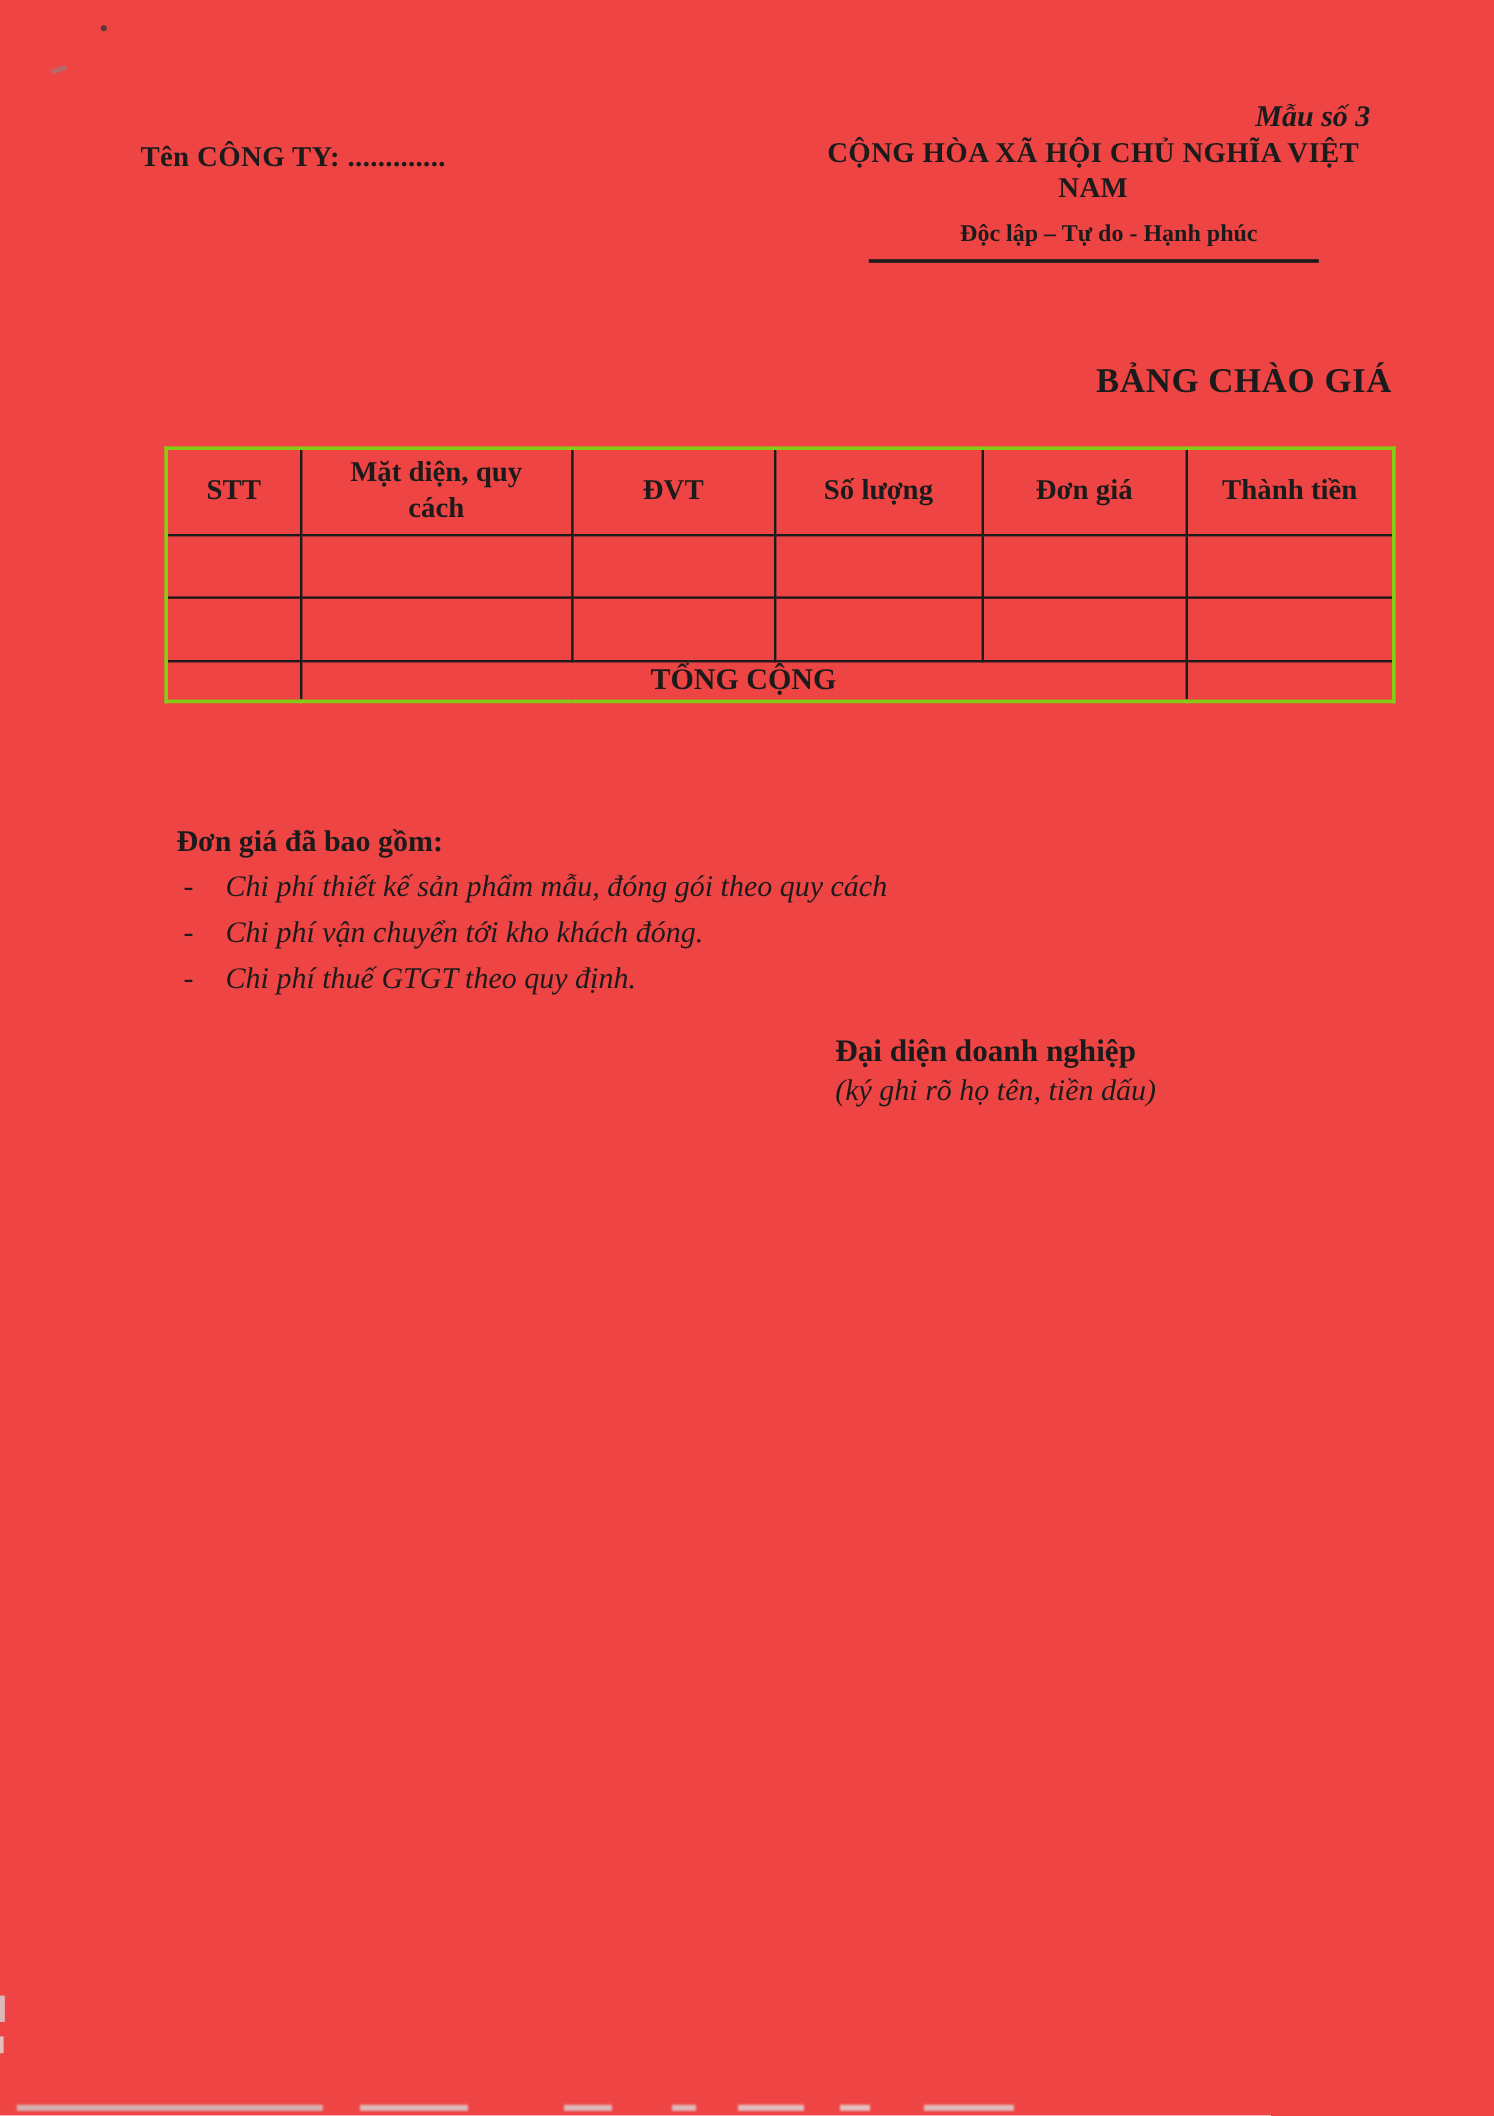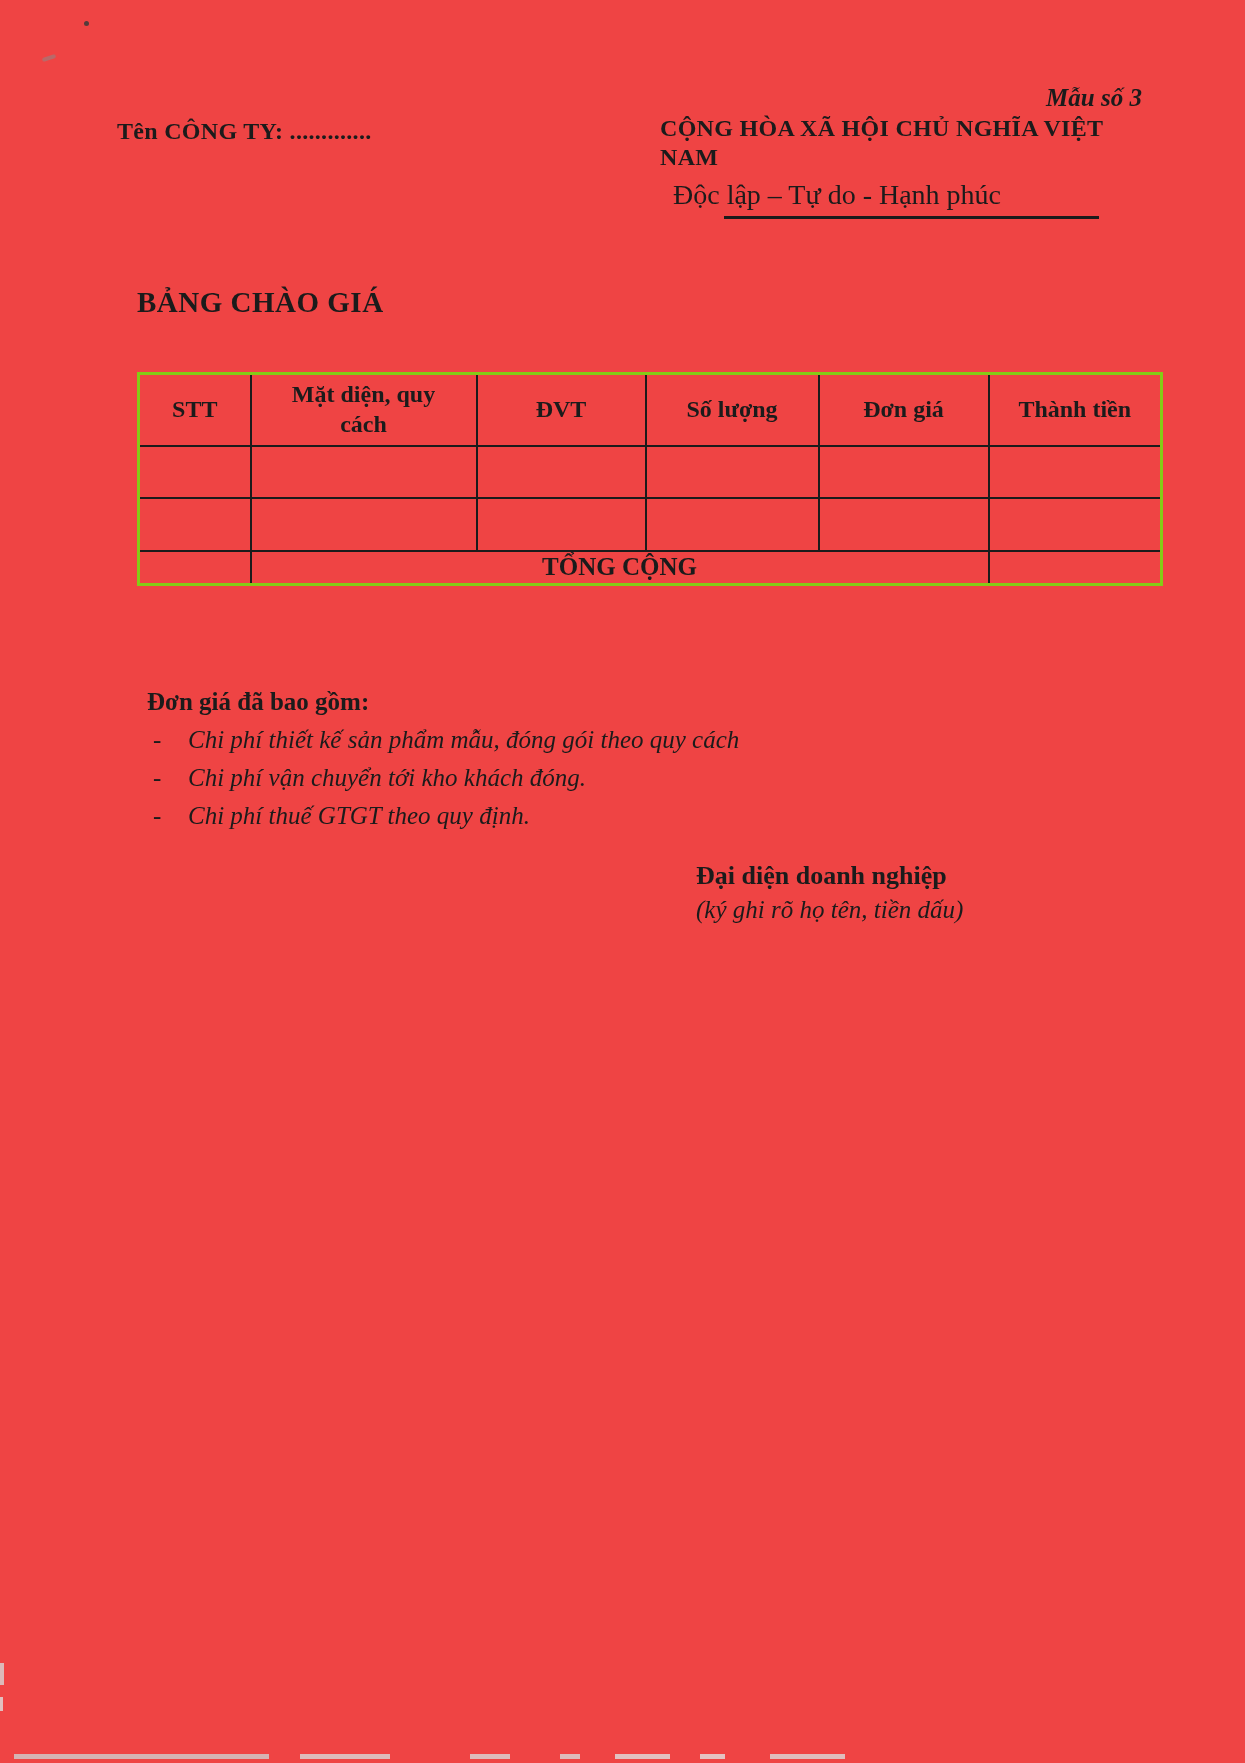"CỘNG HÒA XÃ HỘI CHỦ" .republic { text-align: left -> center }
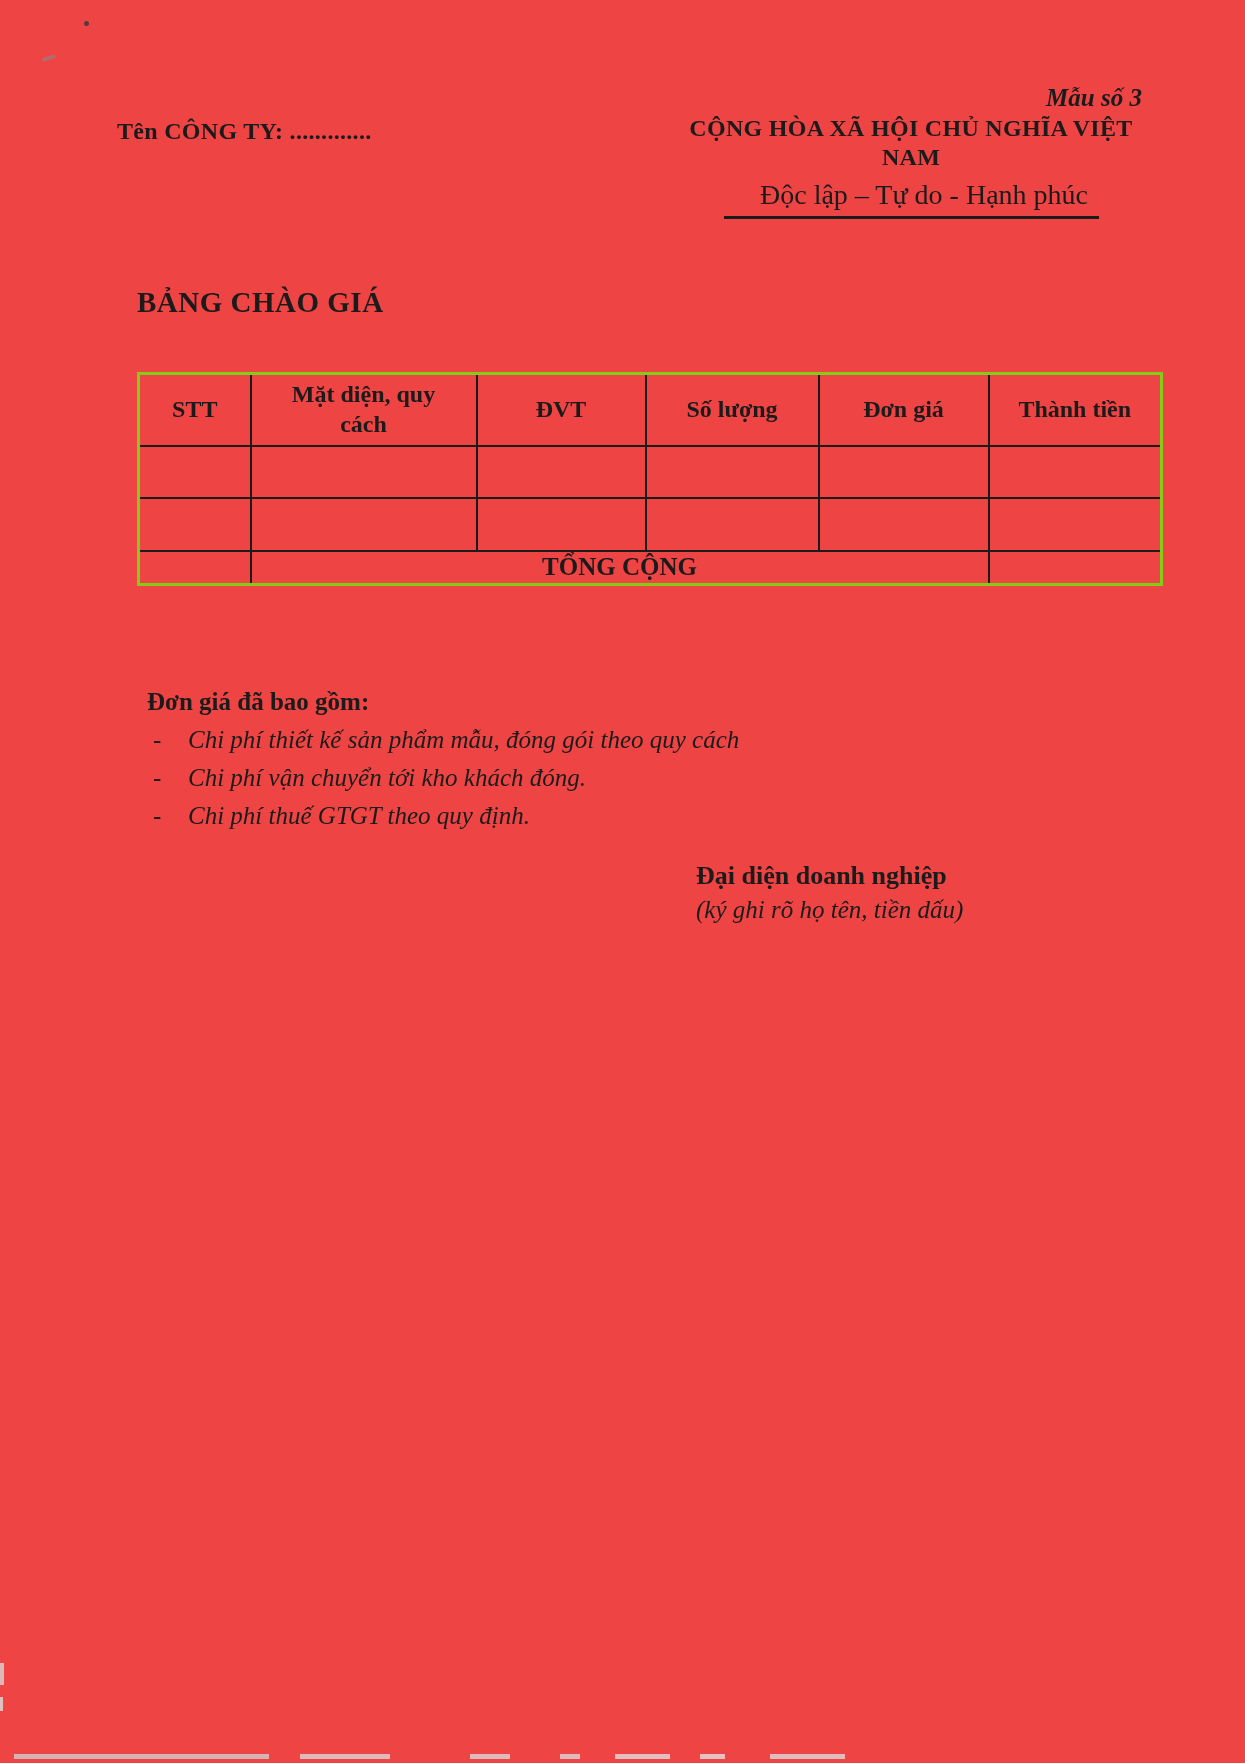"Độc lập – Tự do" .republic-l2 { font-size: 28px -> 20px; font-weight: normal -> bold }
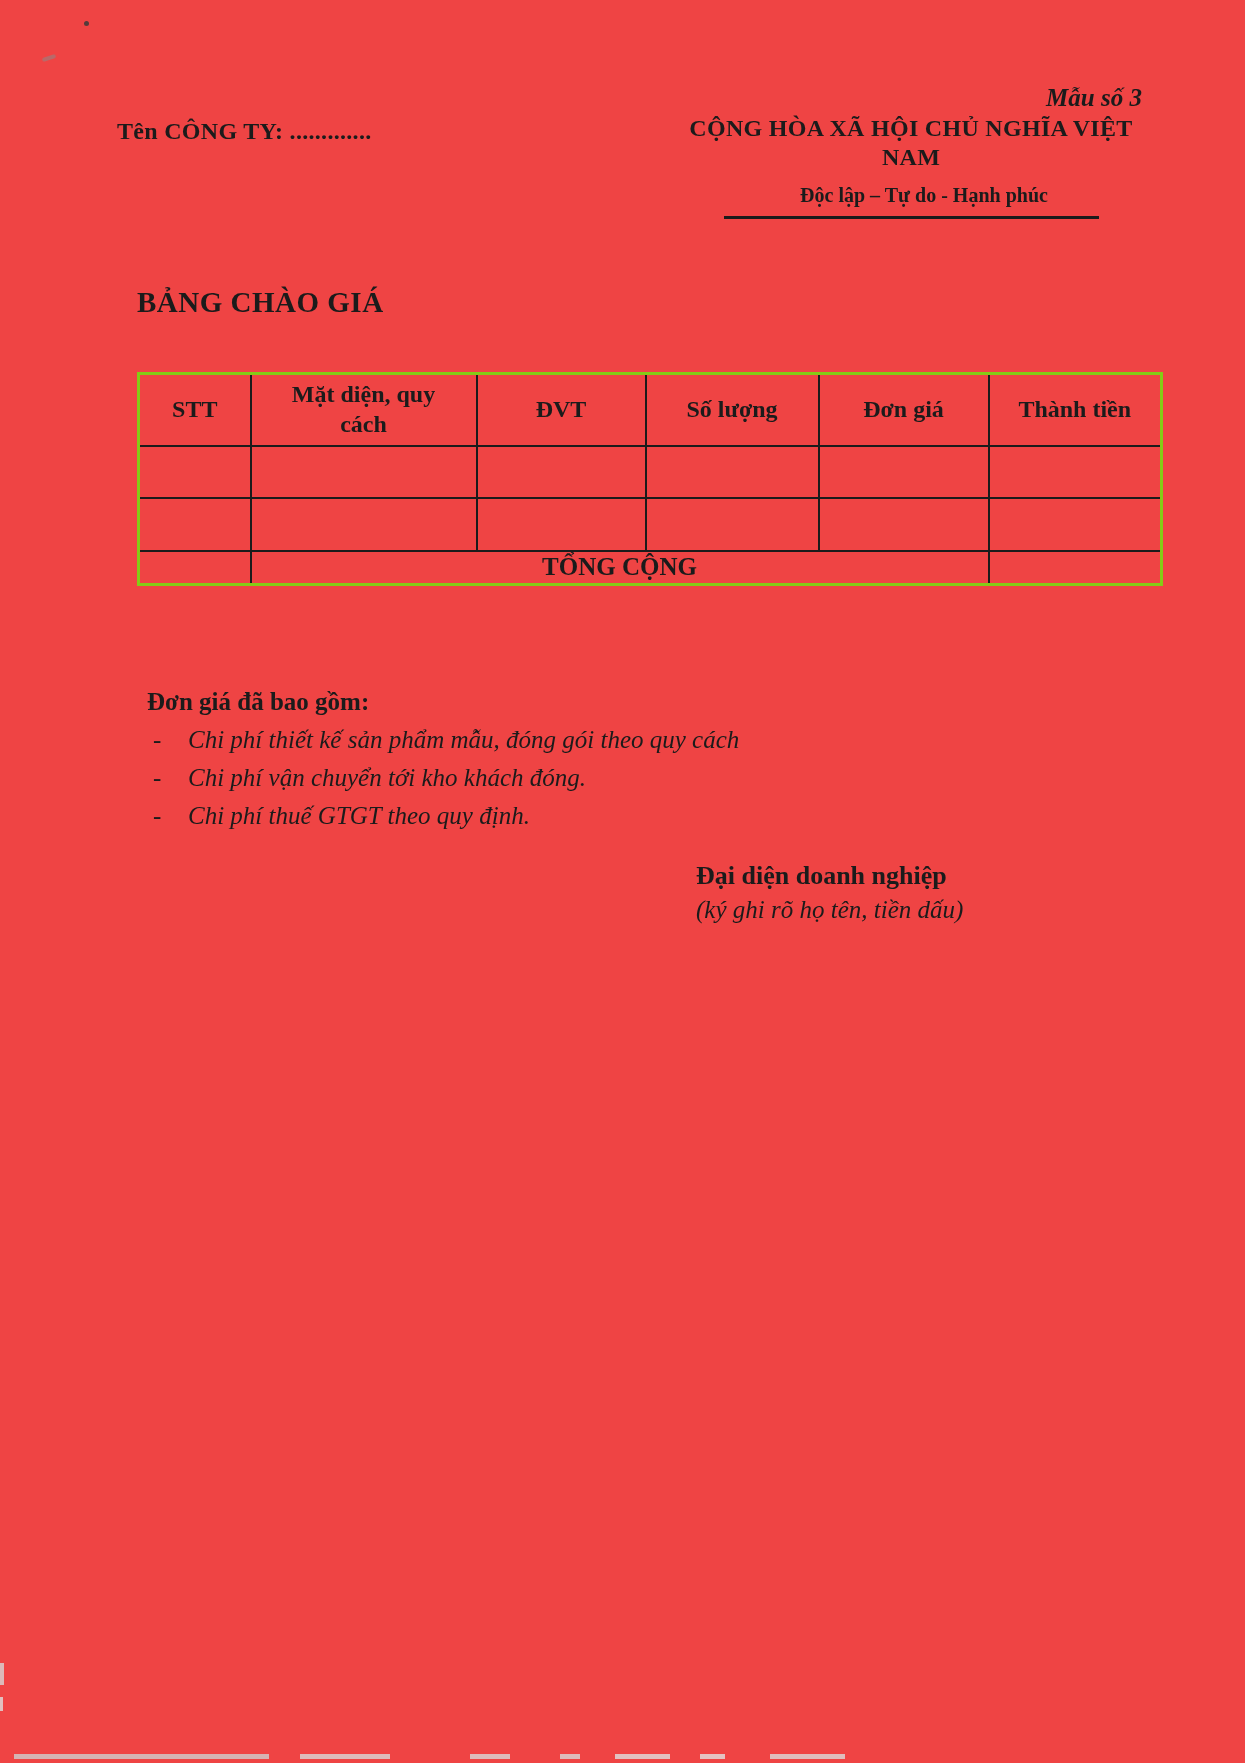"BẢNG CHÀO GIÁ" .doc-title { text-align: left -> right; top: 286px -> 302px }
